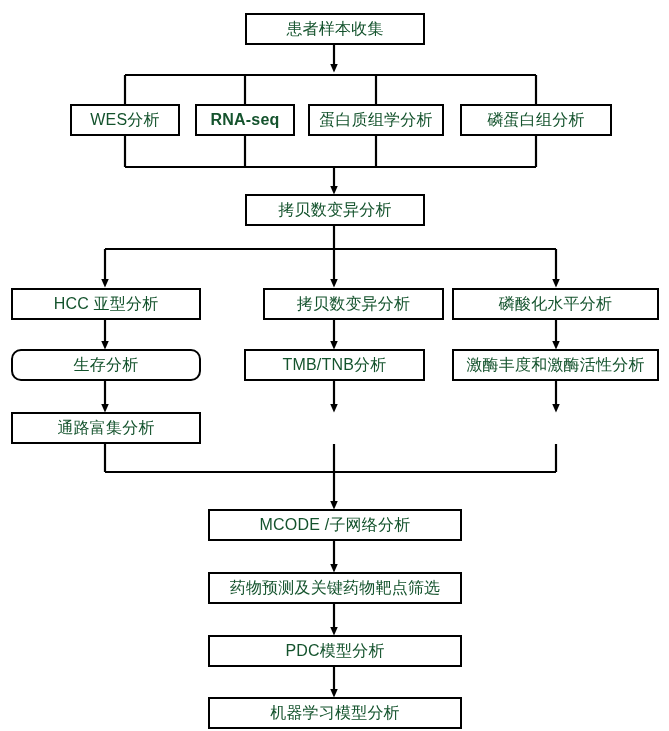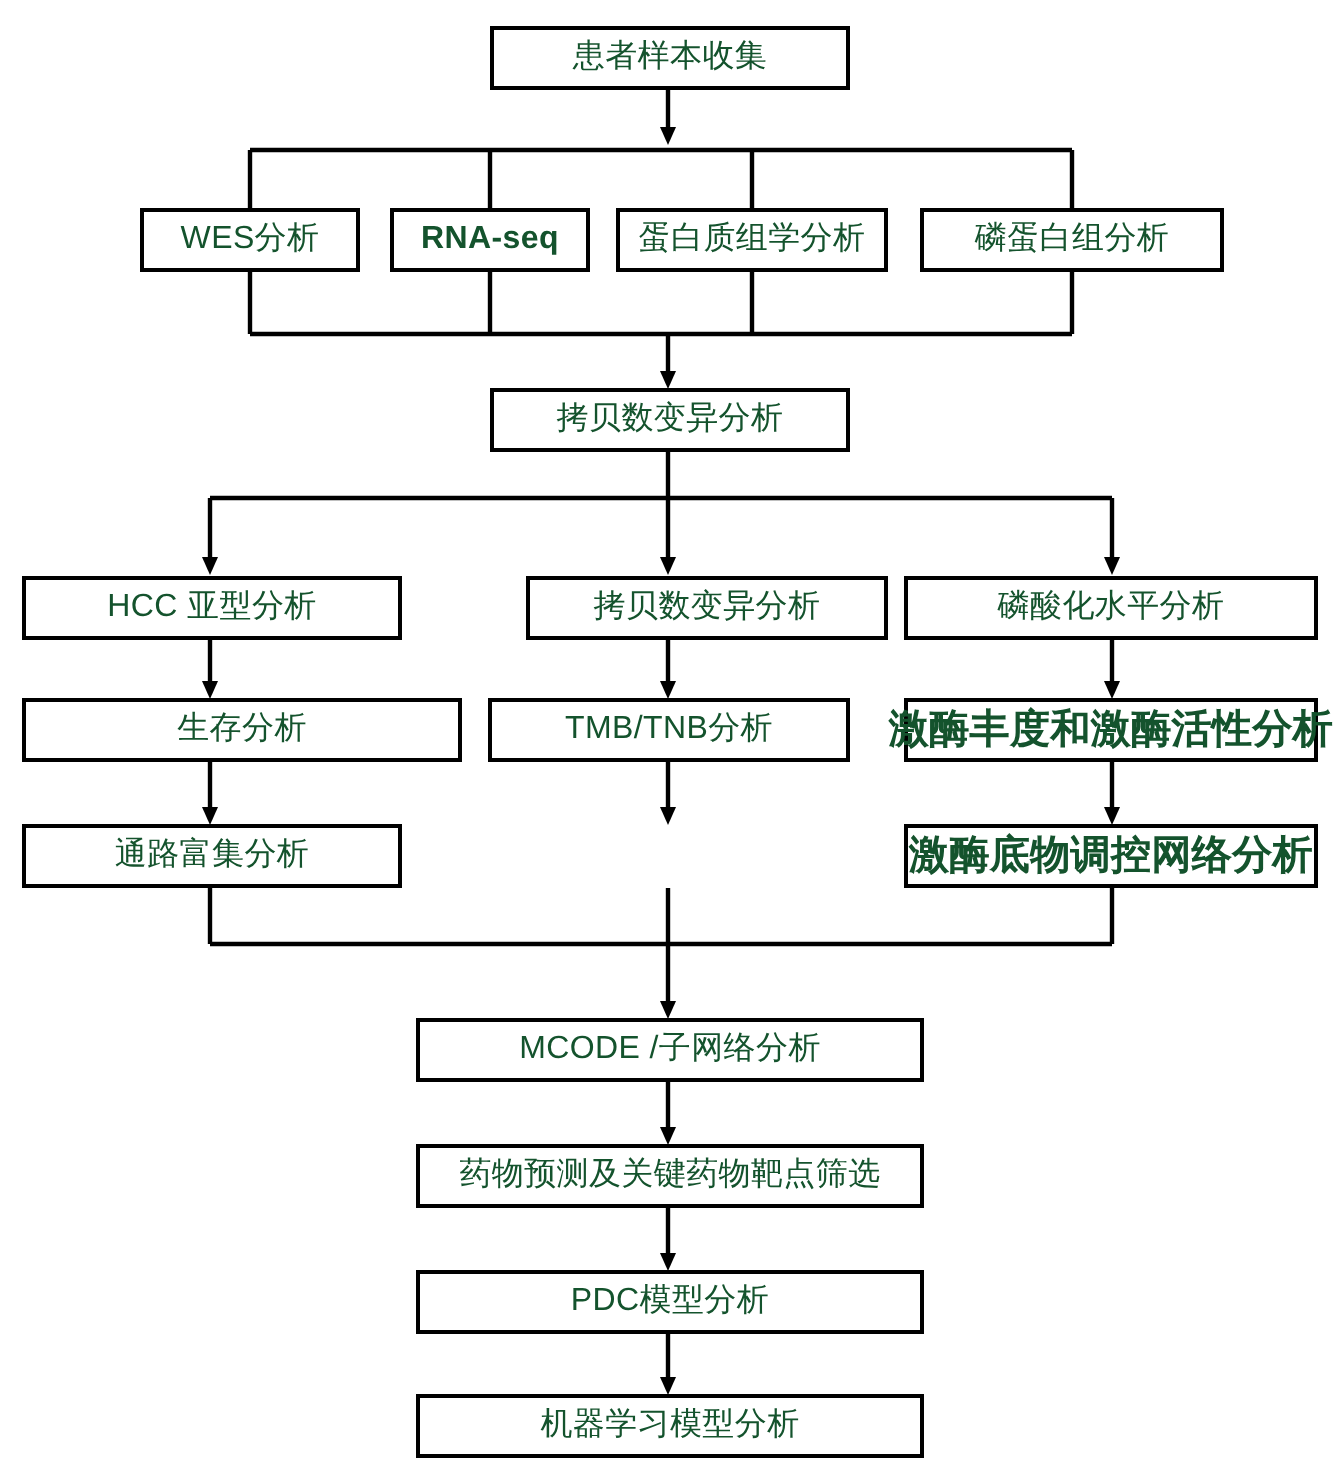"生存分析" div.node { border-radius: none -> 10px; width: 220px -> 190px }
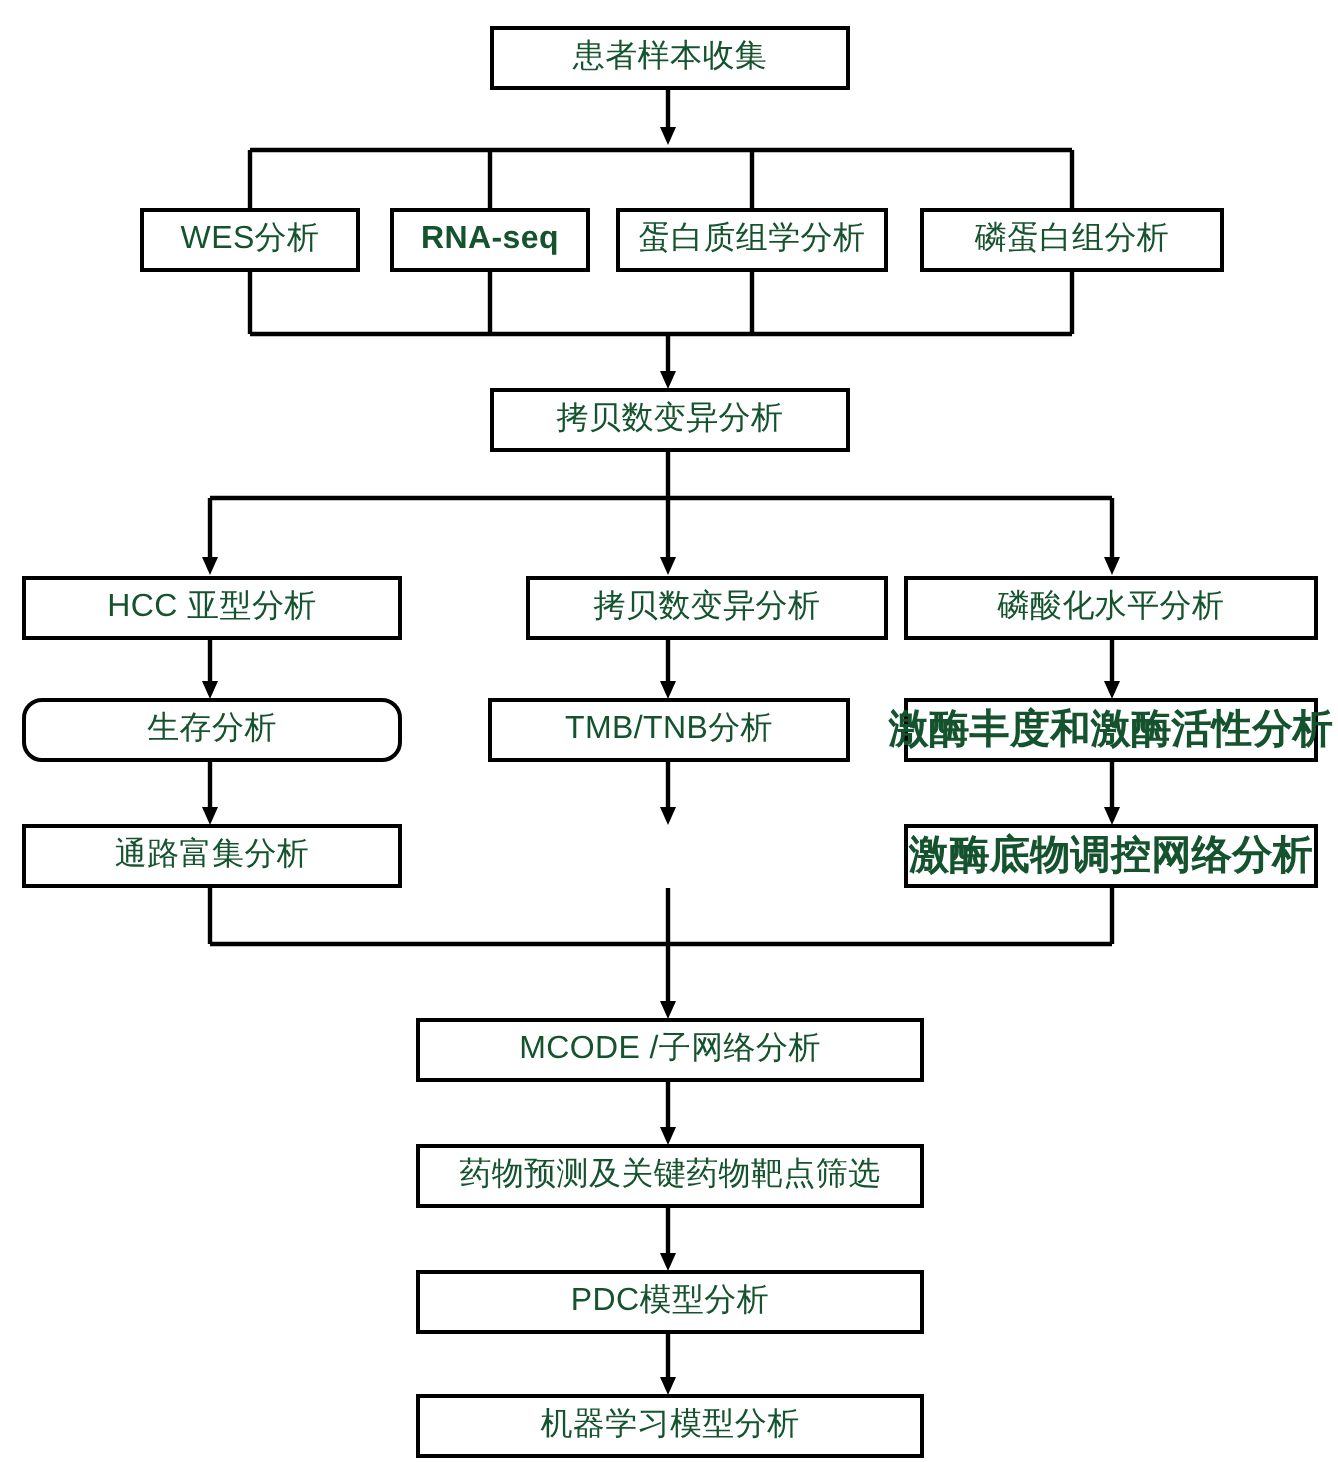"激酶丰度和激酶活性分析" .node.small { font-size: 20px -> 16px; font-weight: bold -> none }
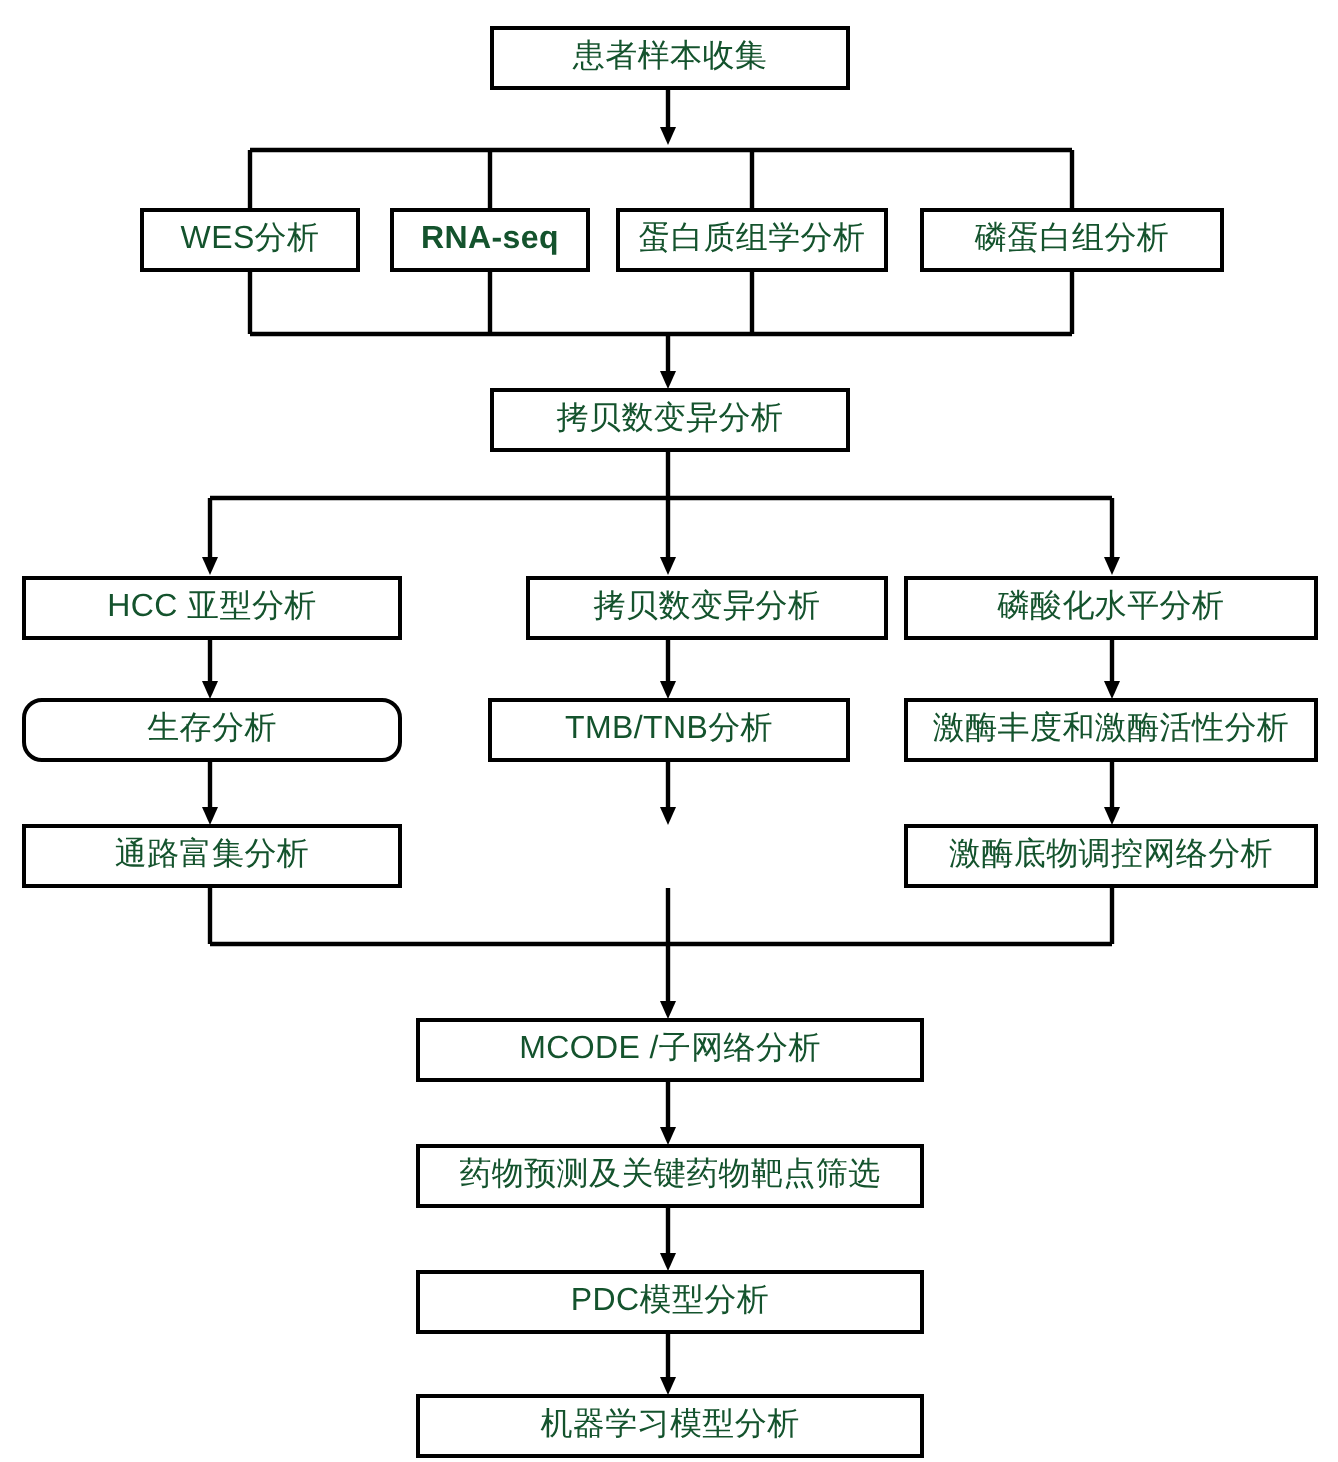"激酶底物调控网络分析" div.node { html: <div> <span>激酶底物调控网络分析</span> </div> -> none }
